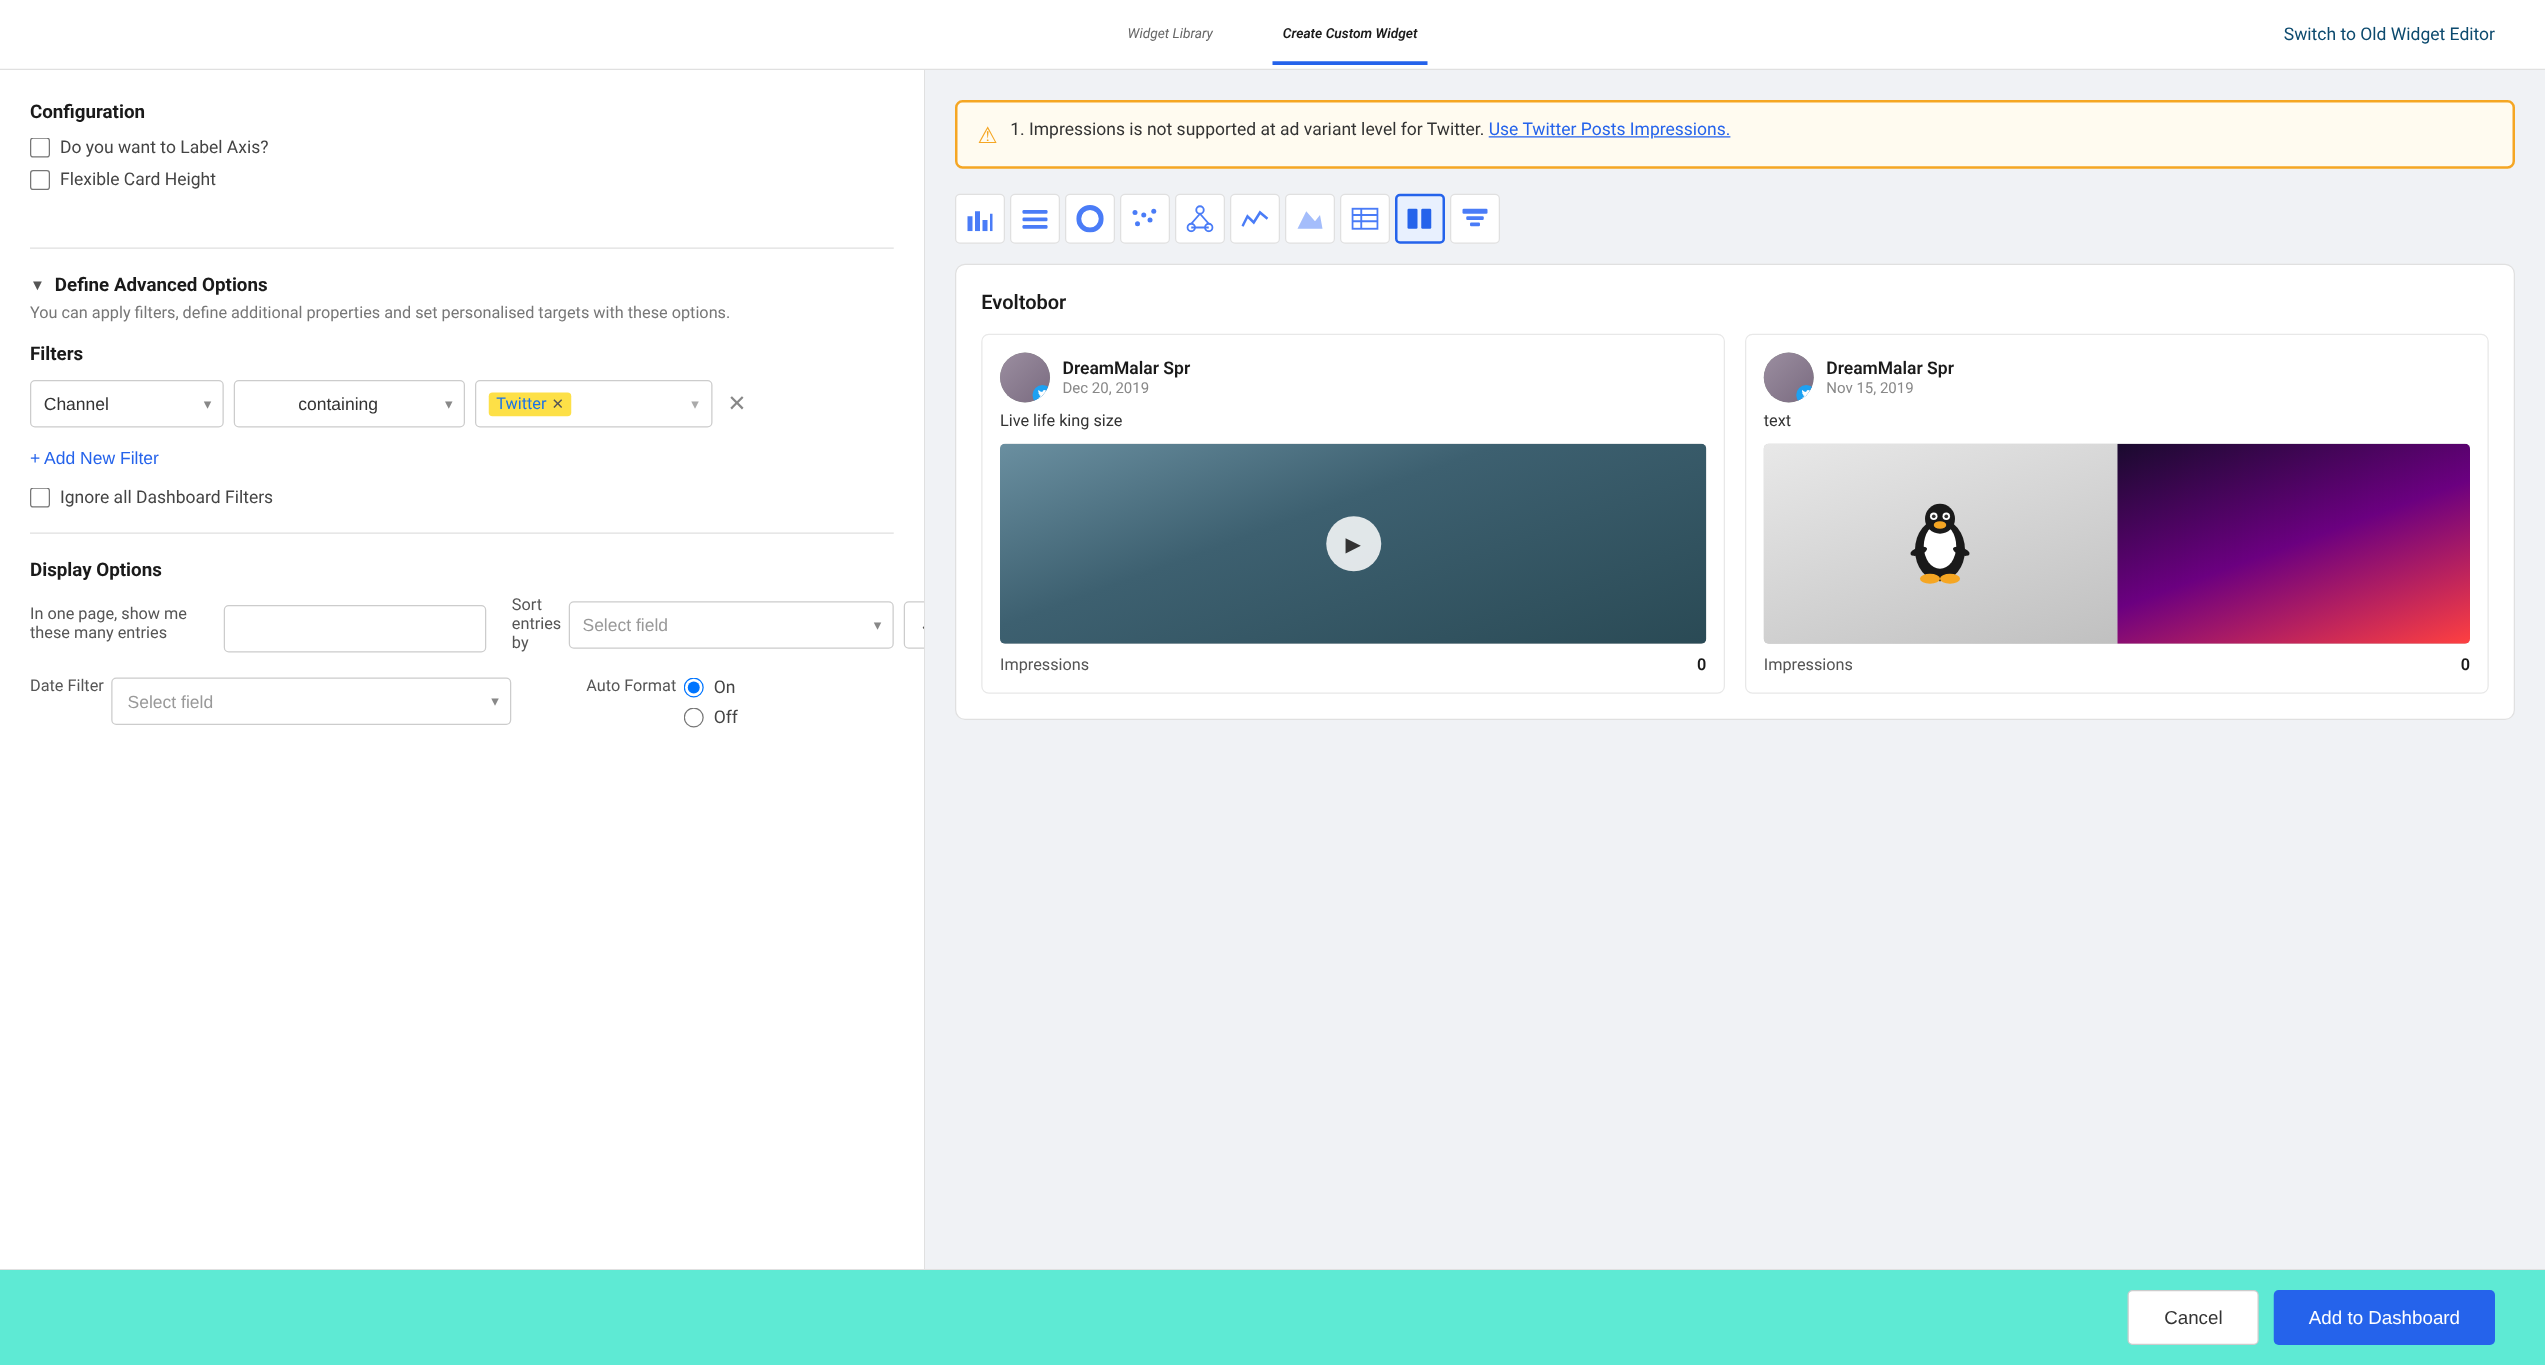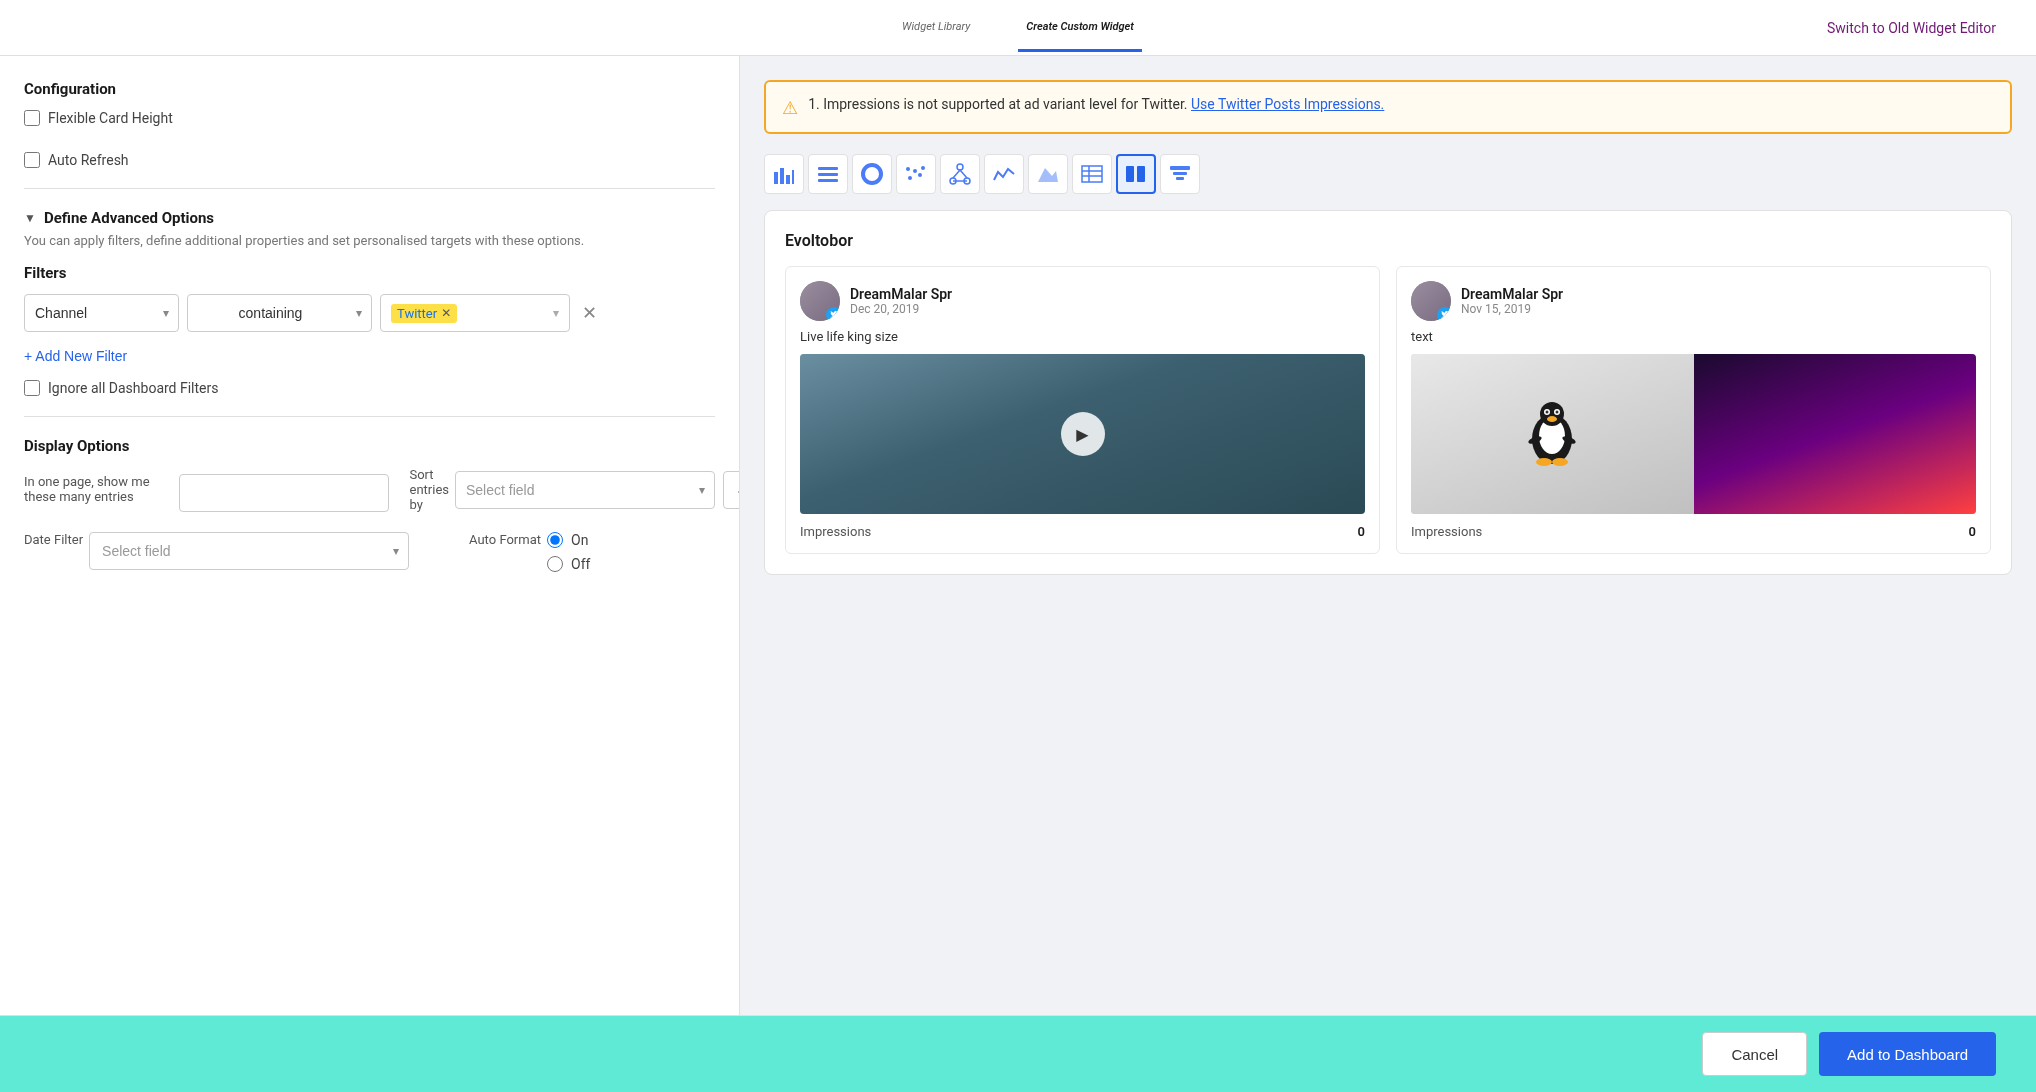"Switch to Old Widget Editor" .switch-link { color: #701a75 -> #0c4a6e }
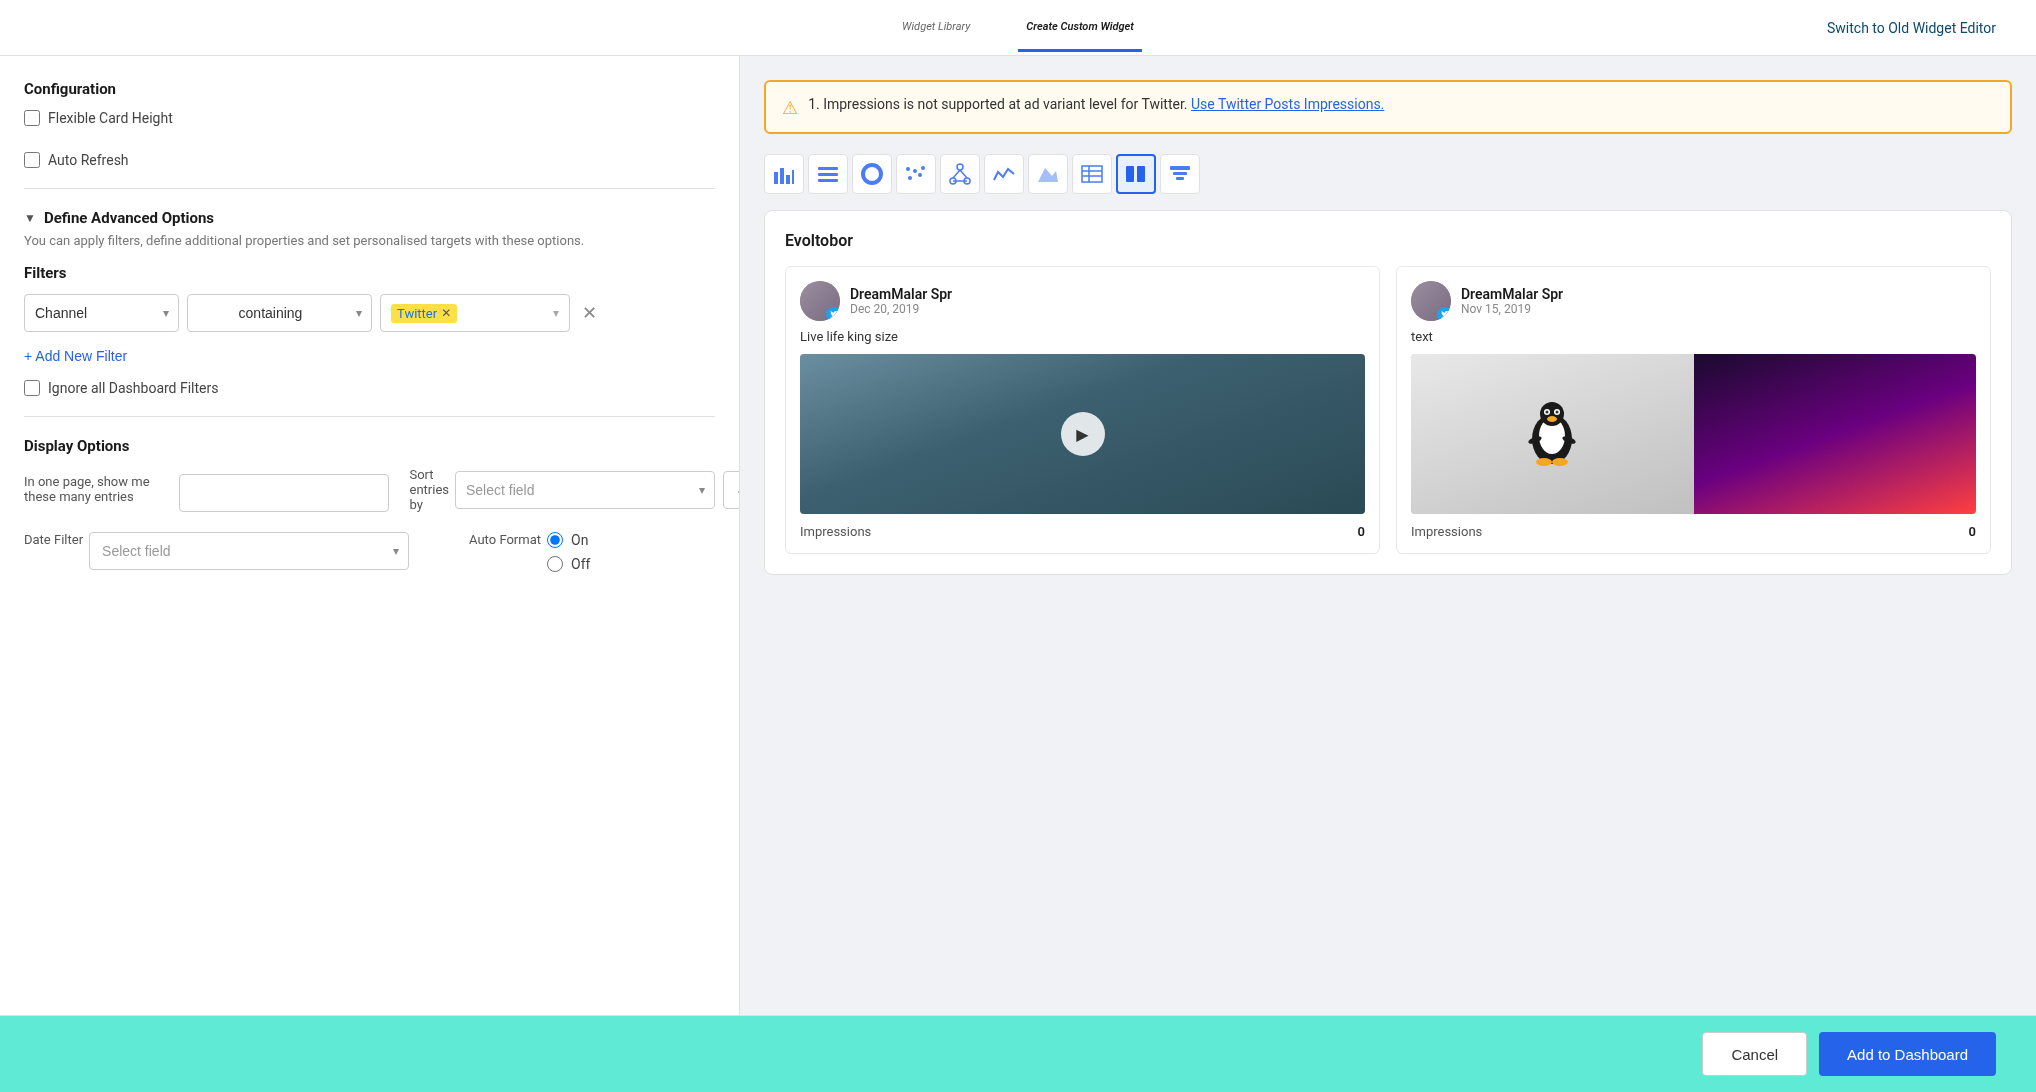"Do you want to Label" div.checkbox-row { html: none -> <div> <input> <label>Do you want to Label Axis?</label> </div> }
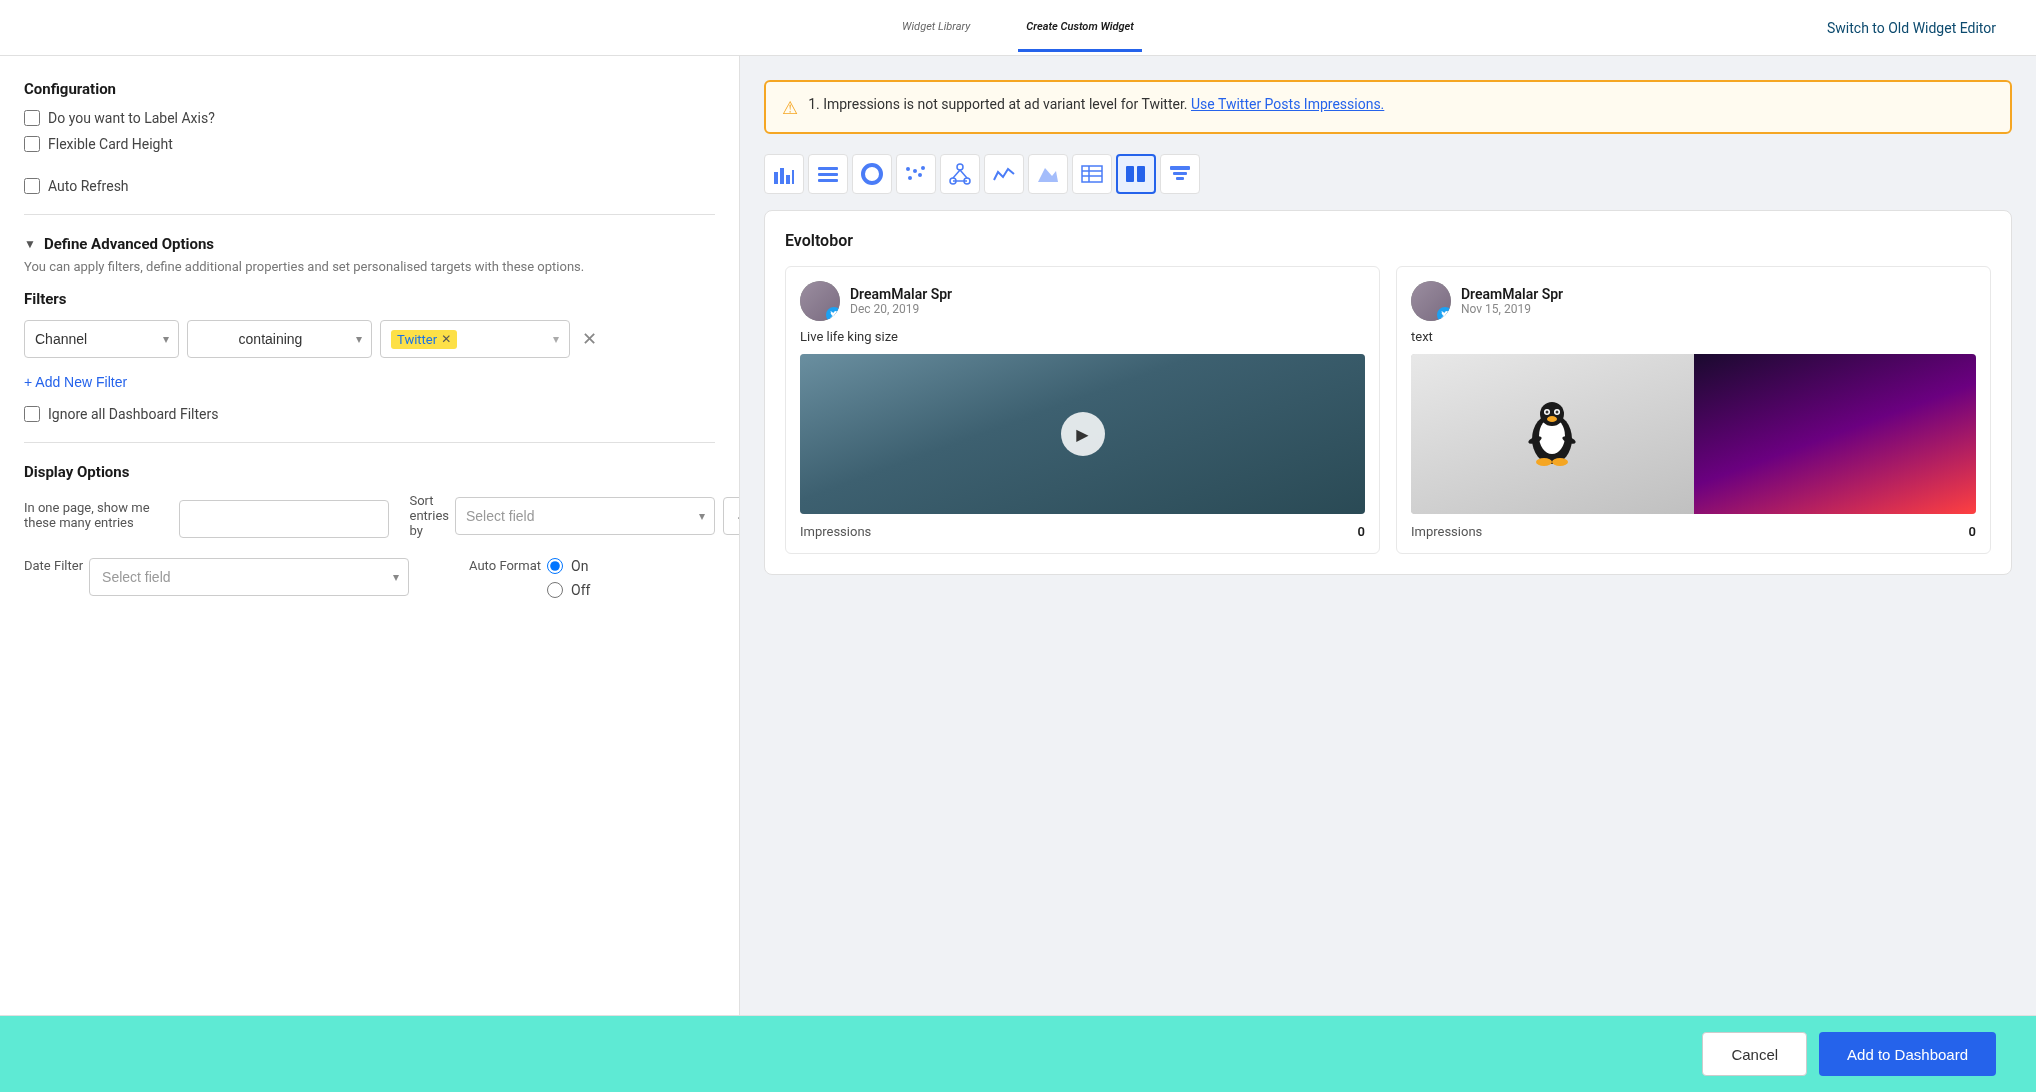"Auto Refresh" div.checkbox-row { html: <div> <input> <label>Auto Refresh</label> </div> -> none }
